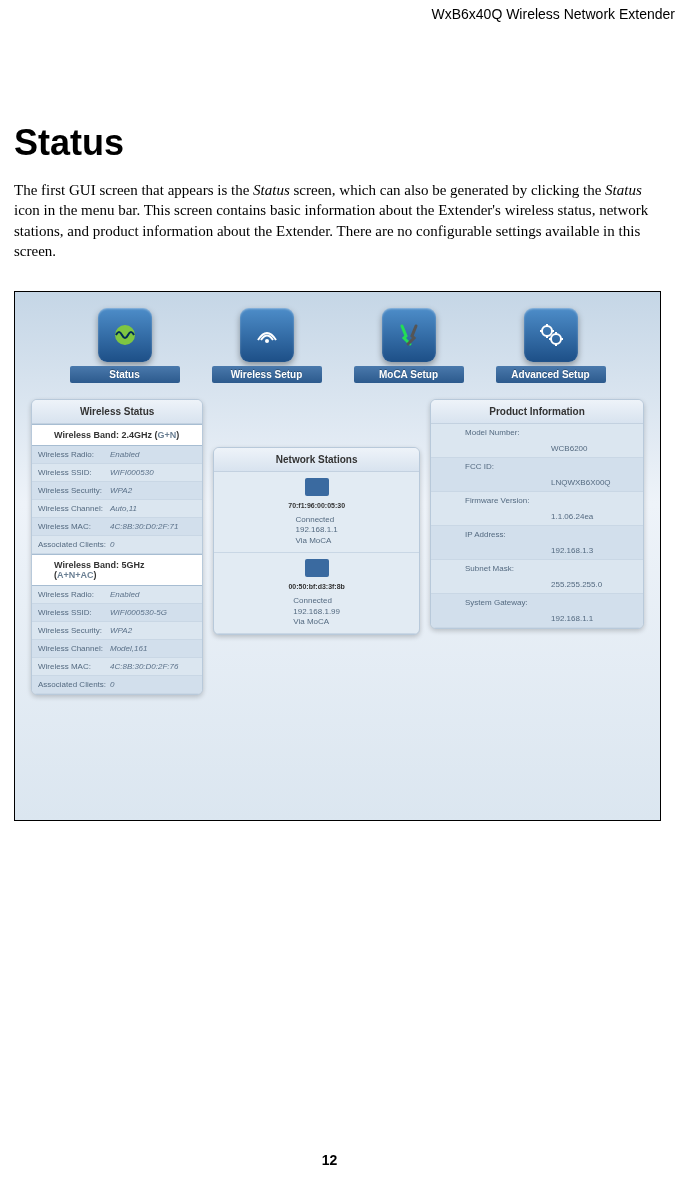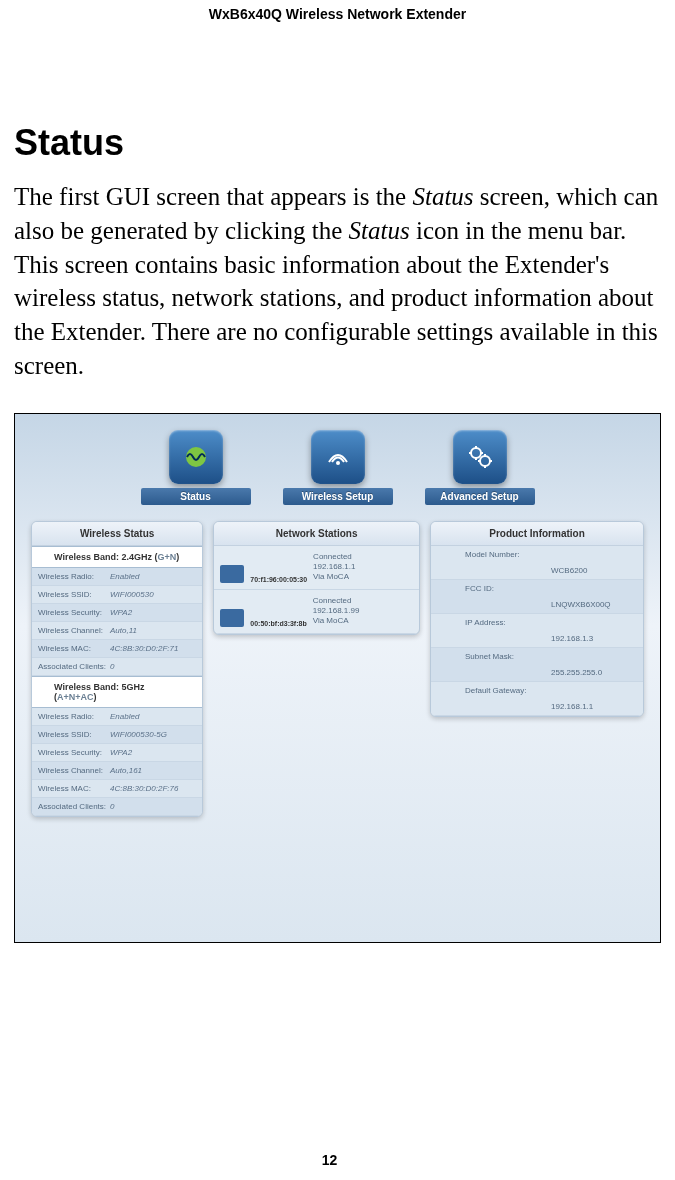"WxB6x40Q Wireless Network Extender" .page-header { font-weight: bold -> normal; text-align: center -> right }
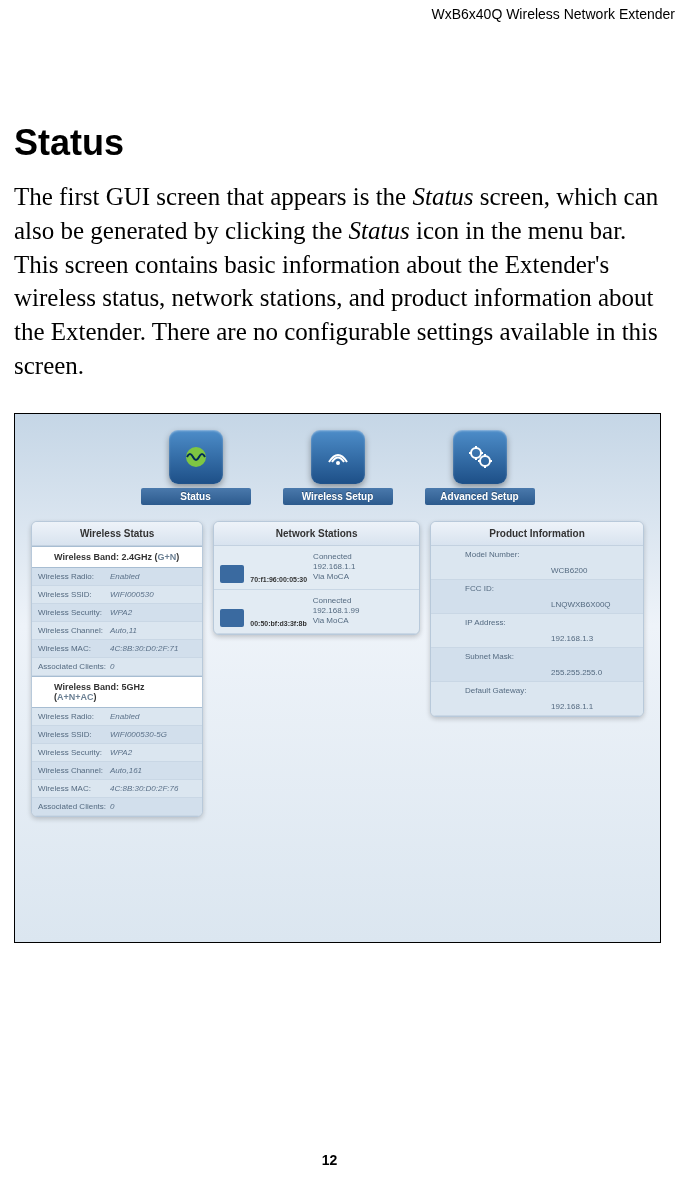"The first GUI screen that" .para { font-size: 25px -> 15px }
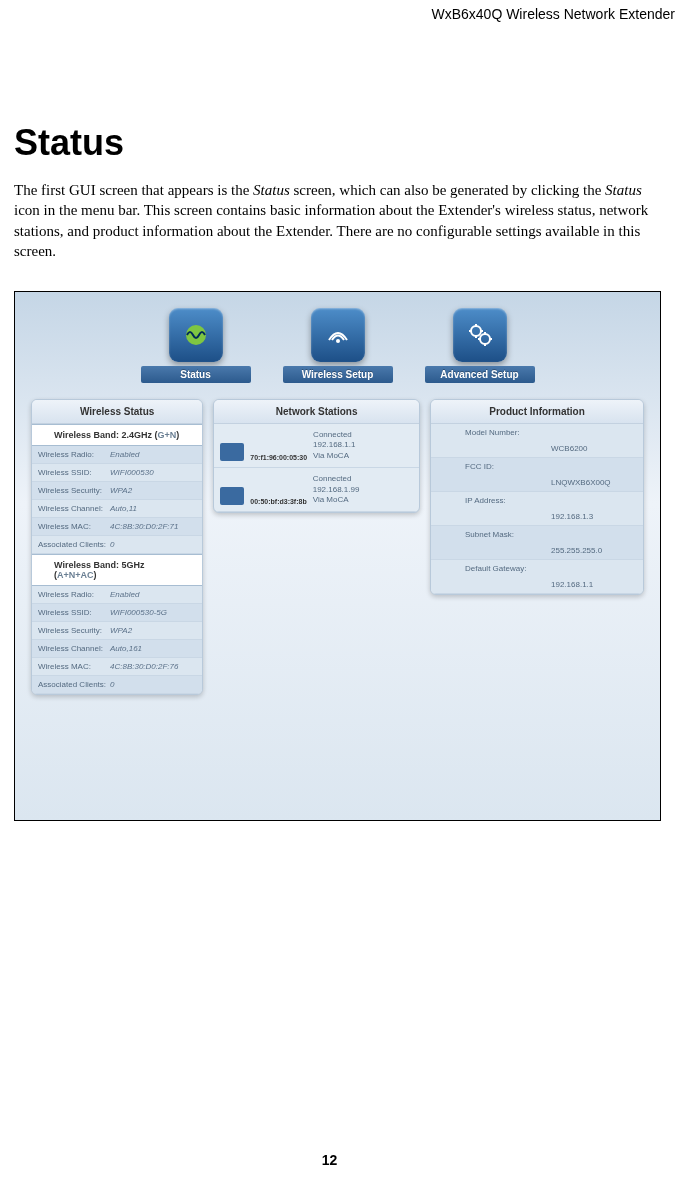"MoCA Setup" div.menu-item { html: none -> <div> <div> <svg> <path></path> <path></path> </svg> </div> <div>MoCA Setup</div> </div> }
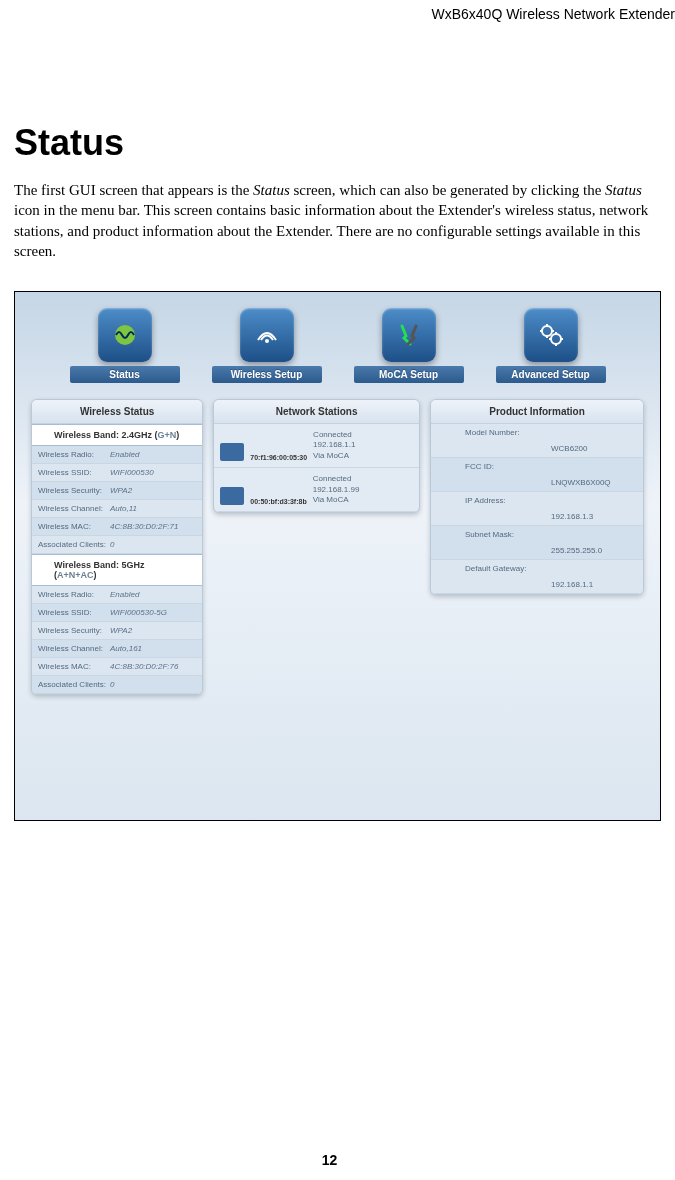"Network Stations" .panel-mid { margin-top: none -> 48px }
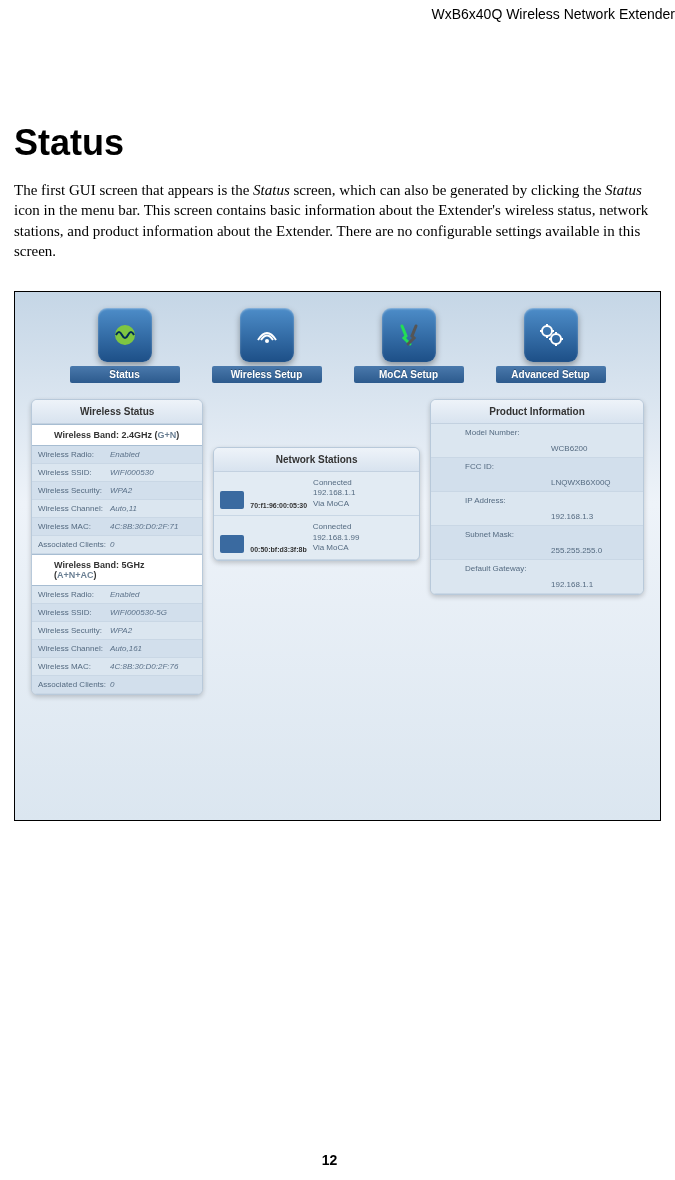"Firmware Version:" div.pi-row { html: none -> <div> <div>Firmware Version:</div> <div>1.1.06.24ea</div> </div> }
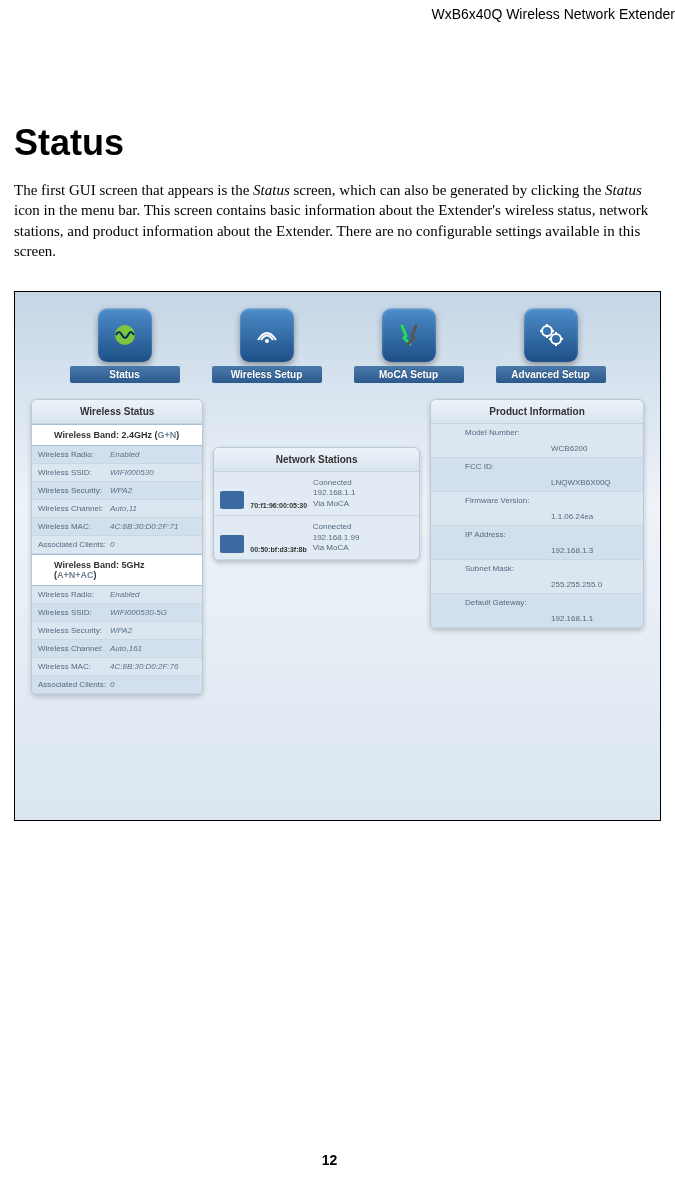"Connected" .ns-item { align-items: flex-end -> center; flex-direction: none -> column }
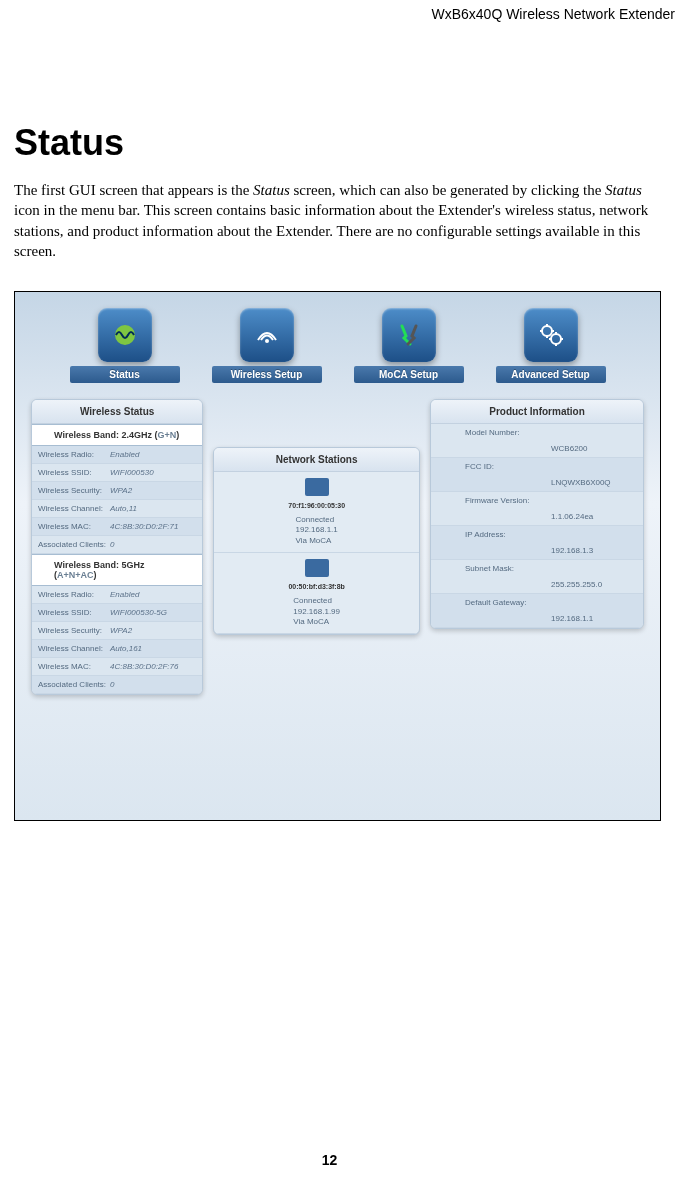"Default Gateway:" div.k { text: Default -> System }
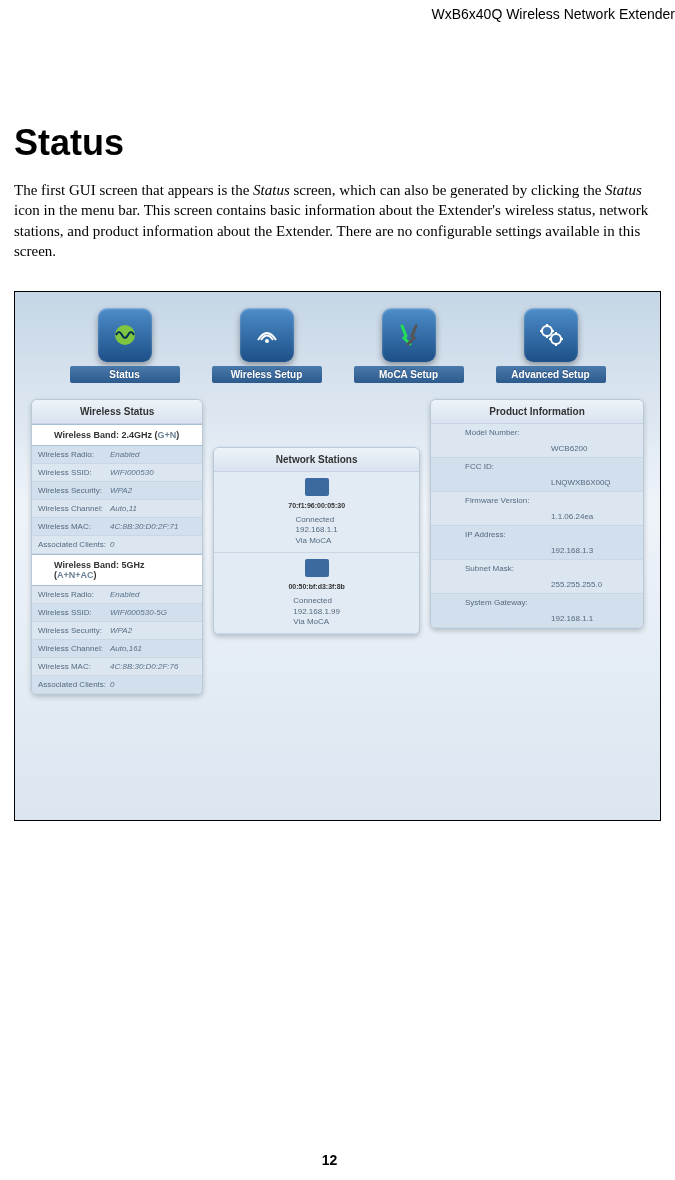"Auto,161" div.v { text: Auto,161 -> Model,161 }
